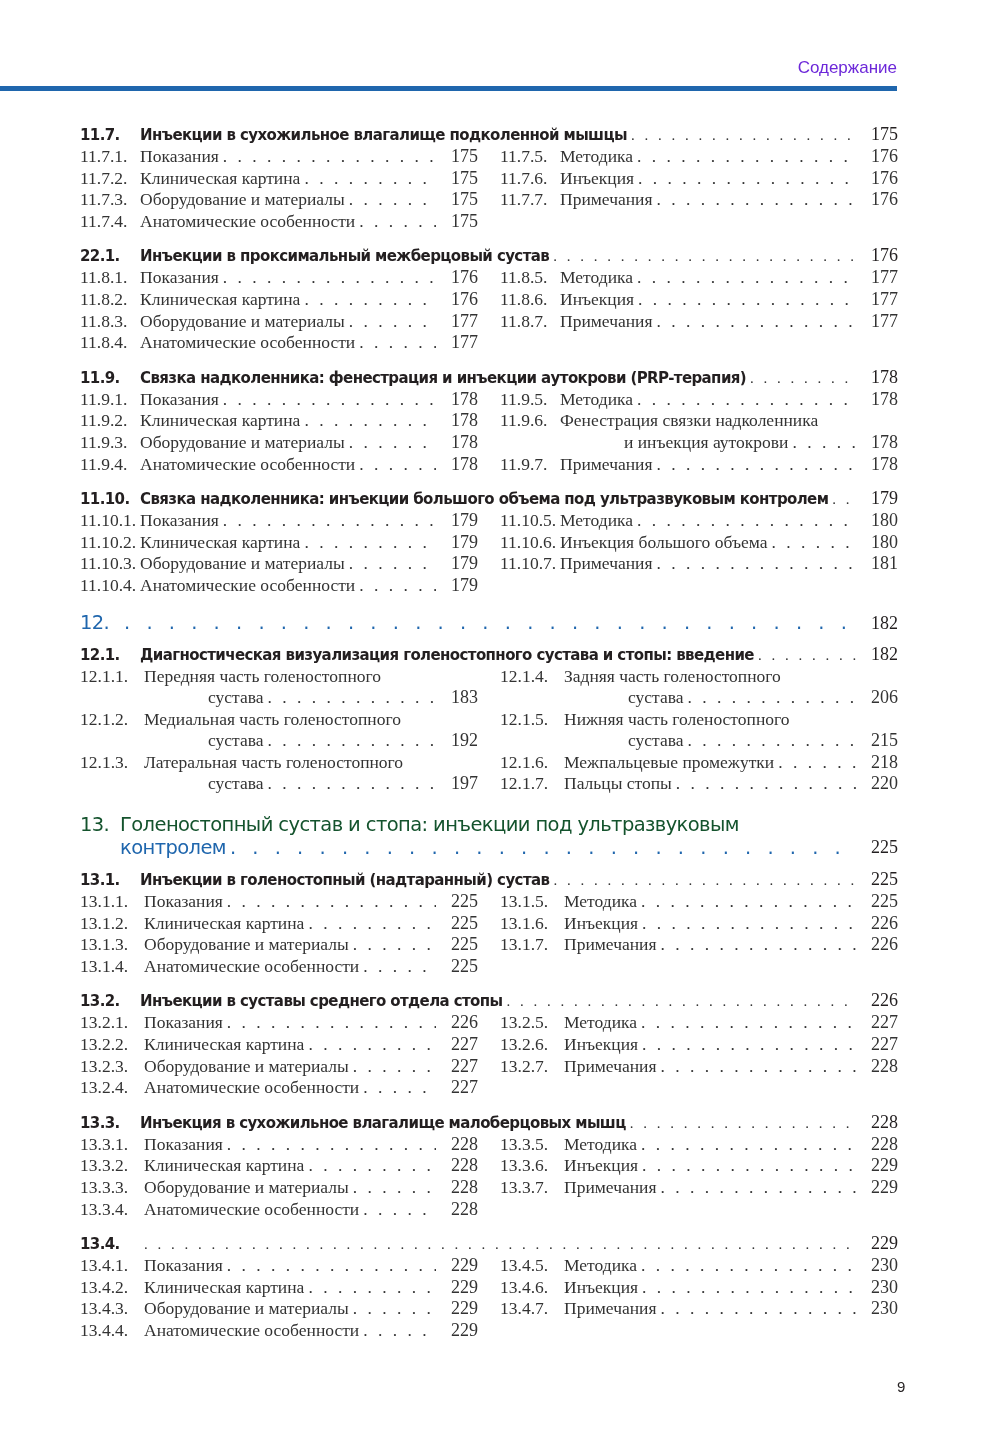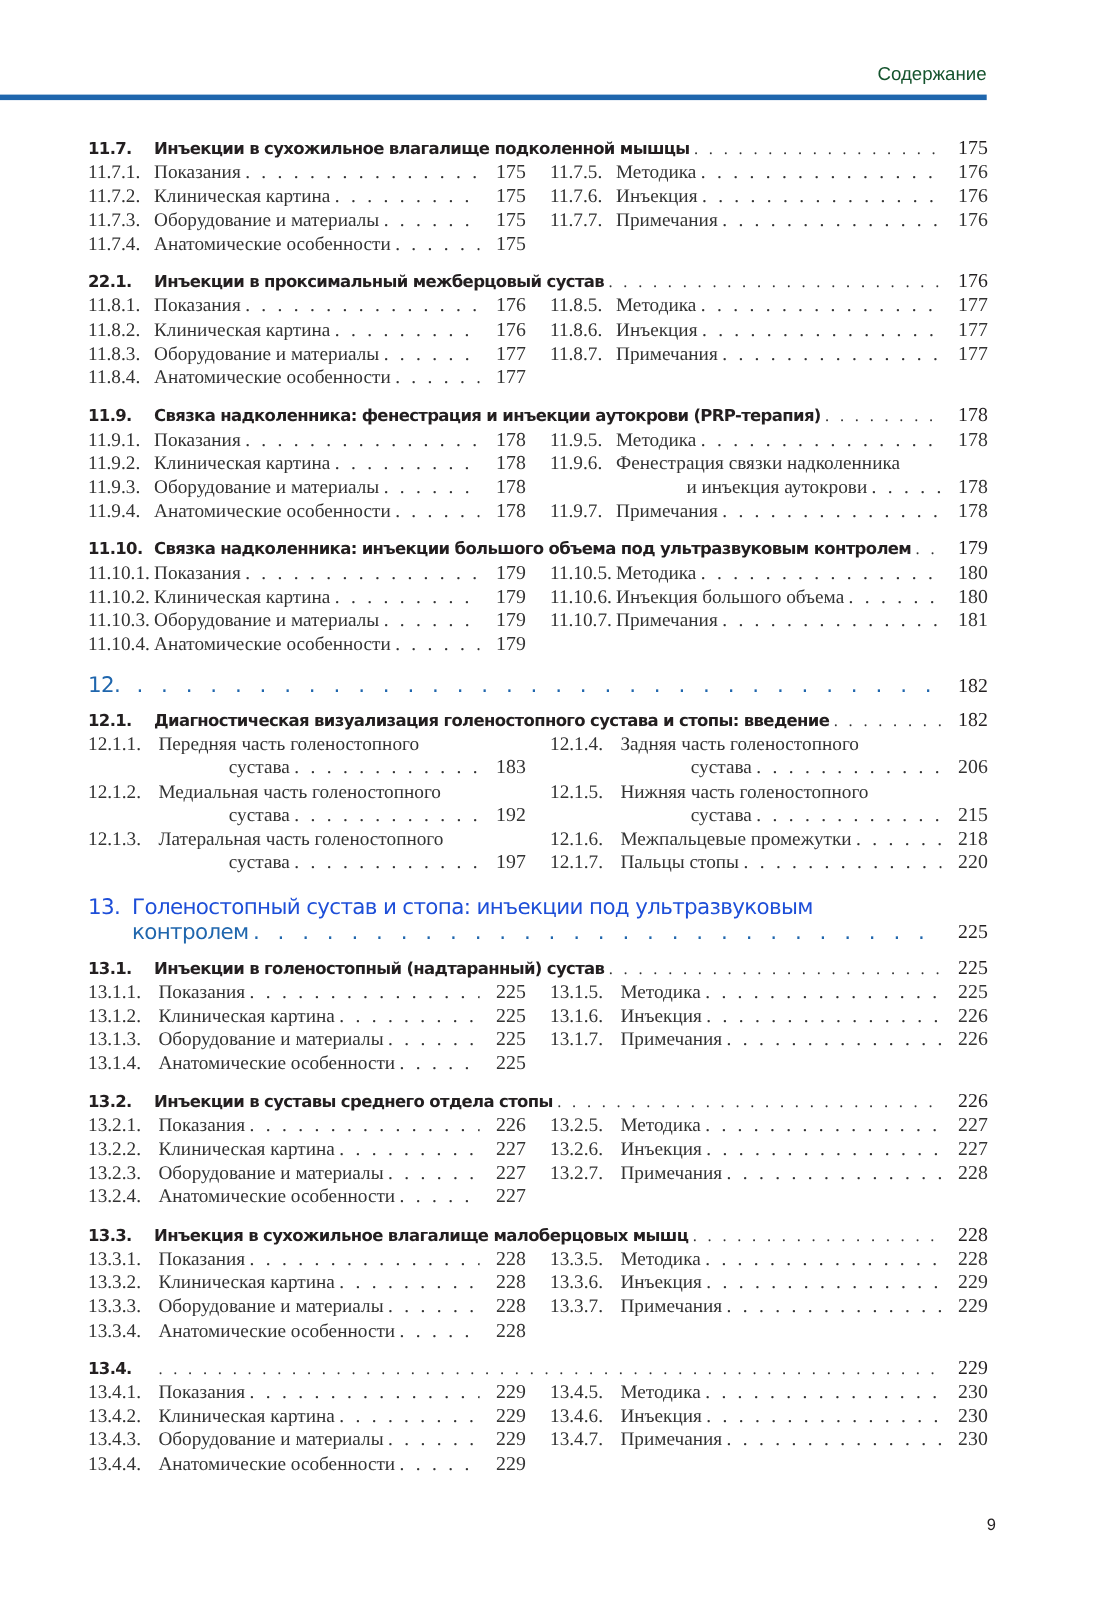"Содержание" .header-title { color: #14532d -> #6d28d9 }
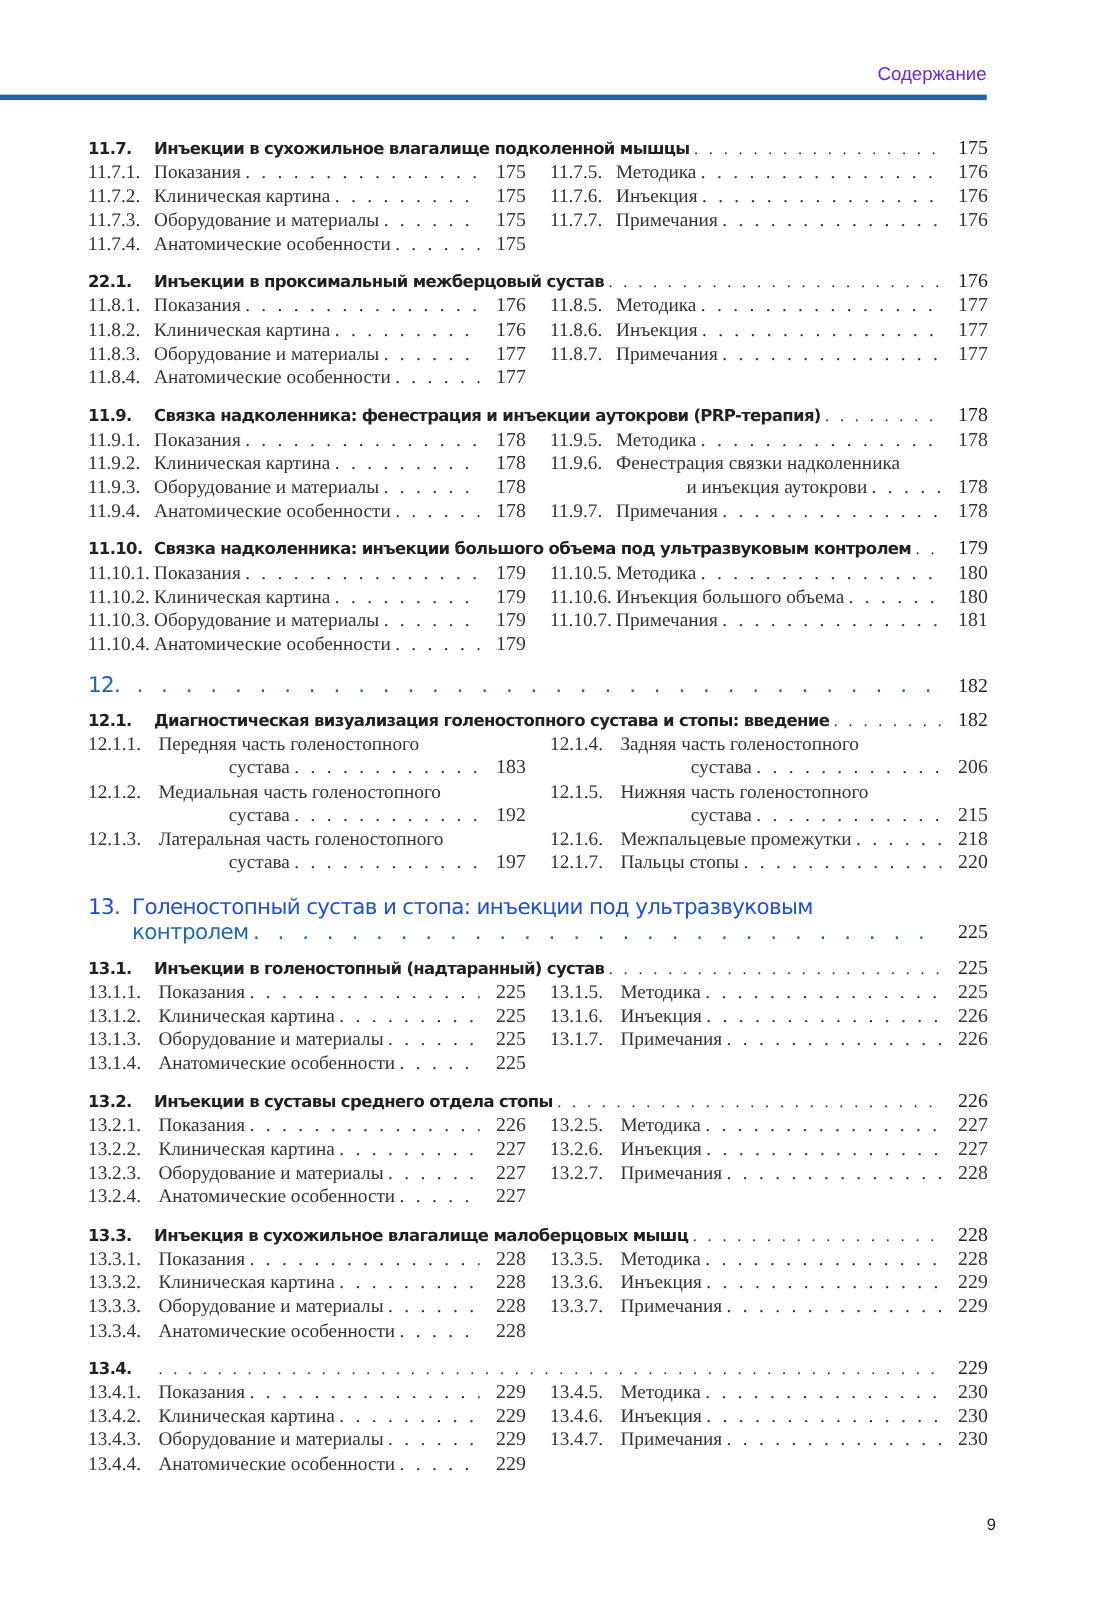"13." .chap-line1 { color: #1d4ed8 -> #14532d }
